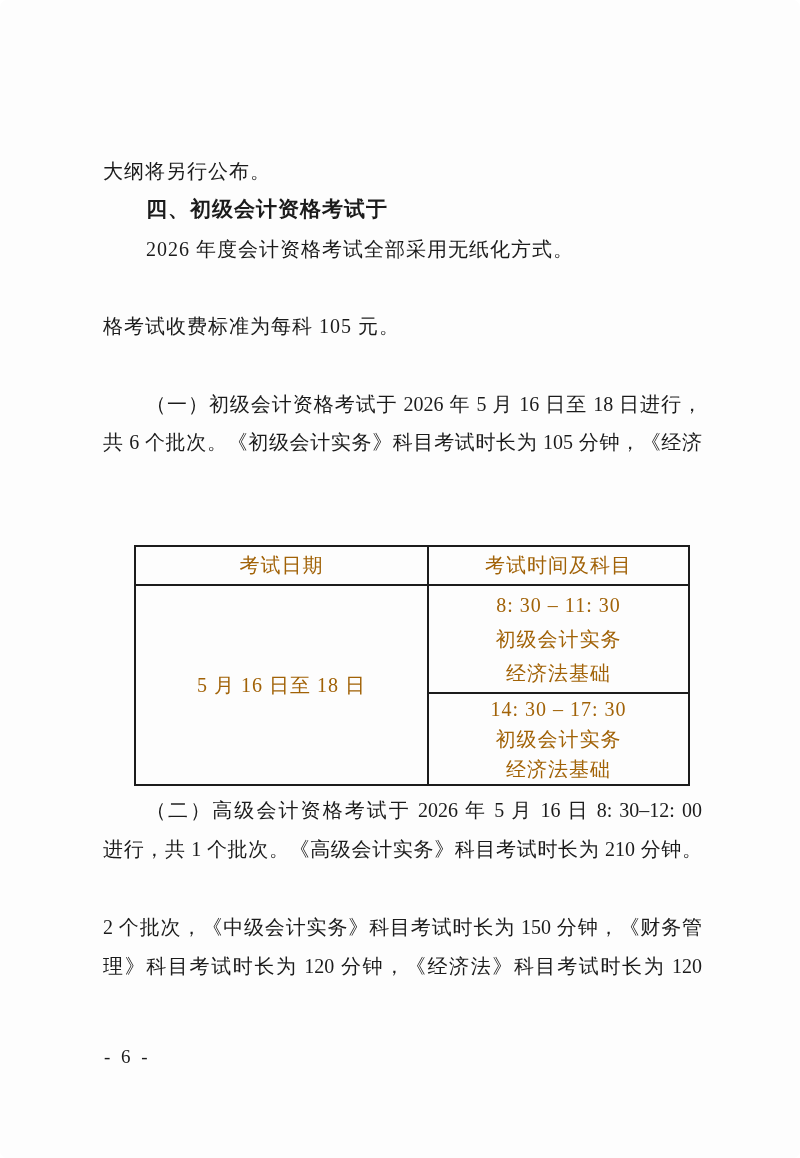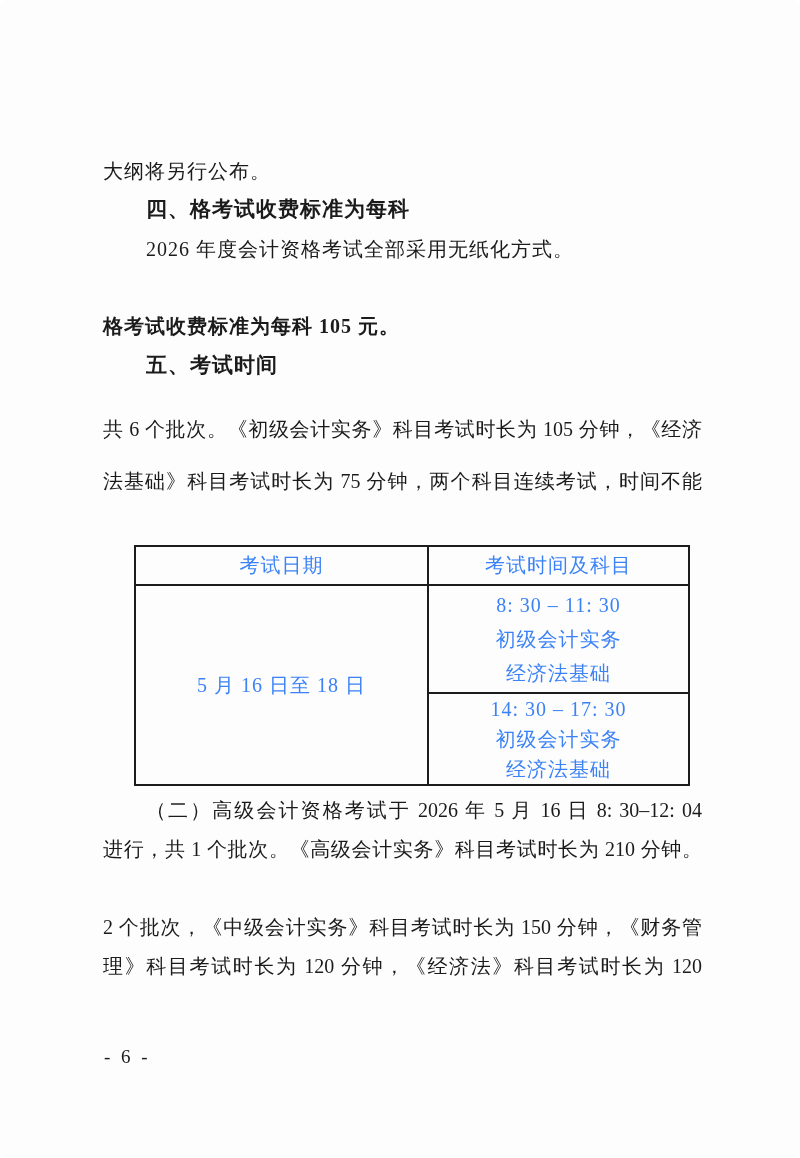"四、格考试收费标准为每科" div.line { text: 格考试收费标准为每科 -> 初级会计资格考试于 }
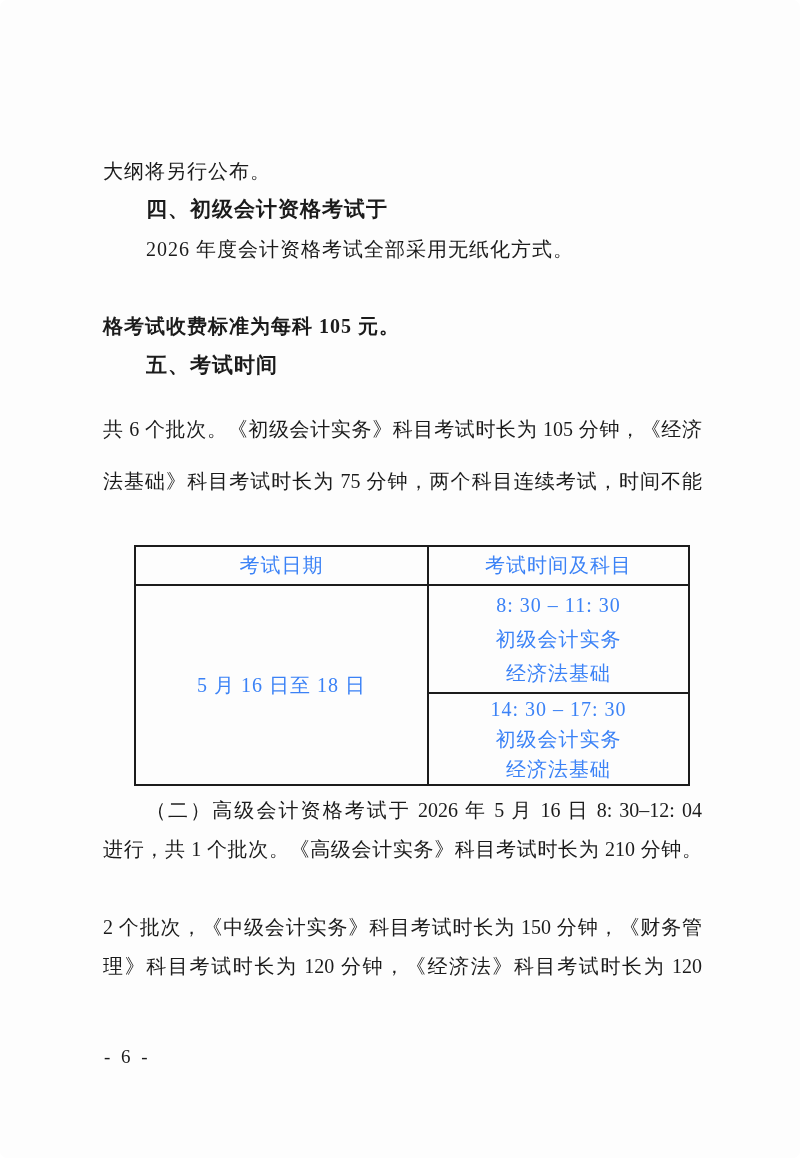"格考试收费标准为每科 105 元。" .t4 { font-weight: bold -> none }
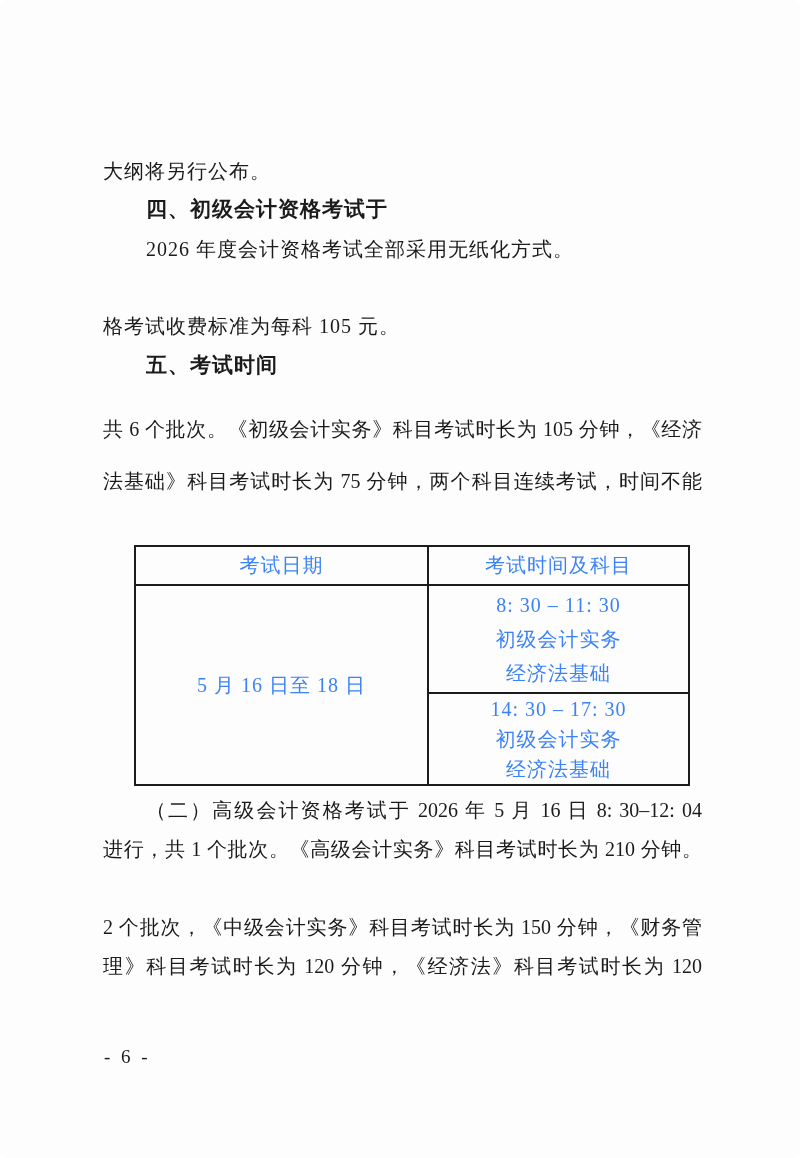"五、考试时间" div.line { html: <div>五、考试时间</div> -> none }
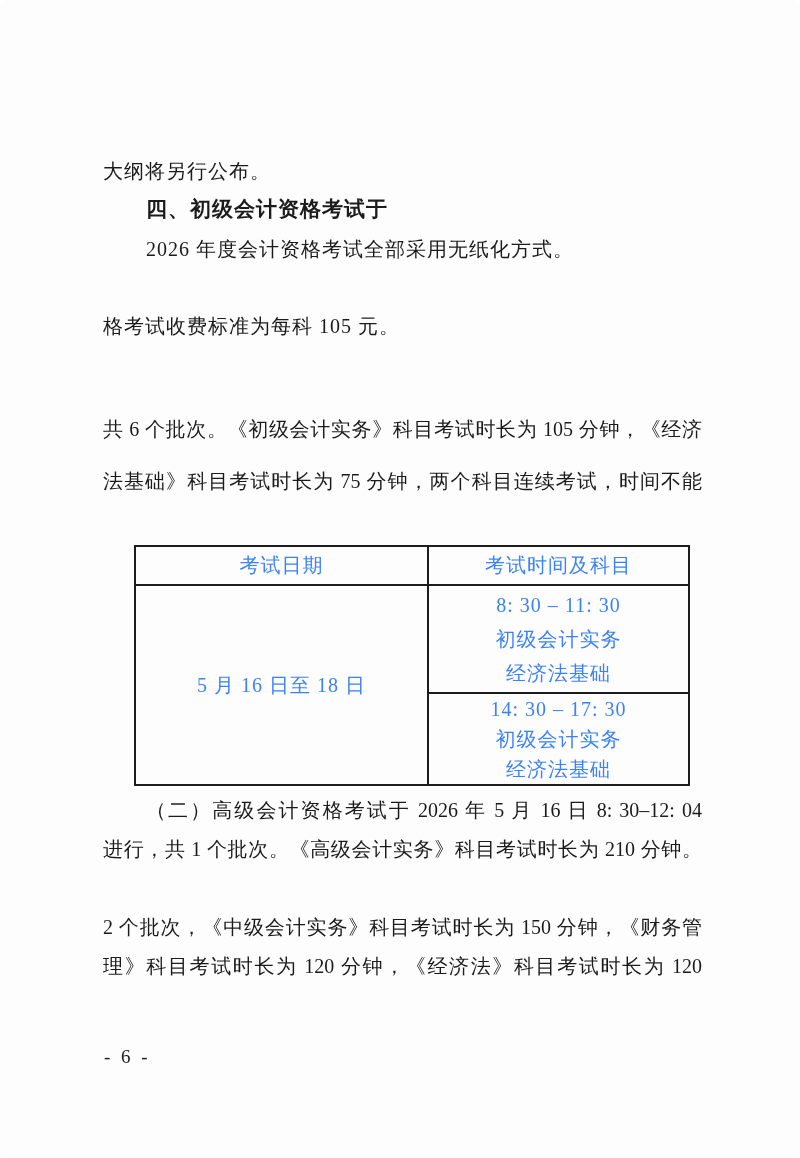"（一）初级会计资格考试于 2026 年 5 月" div.line { html: none -> <div>（一）初级会计资格考试于 2026 年 5 月 16 日至 18 日进行，</div> }
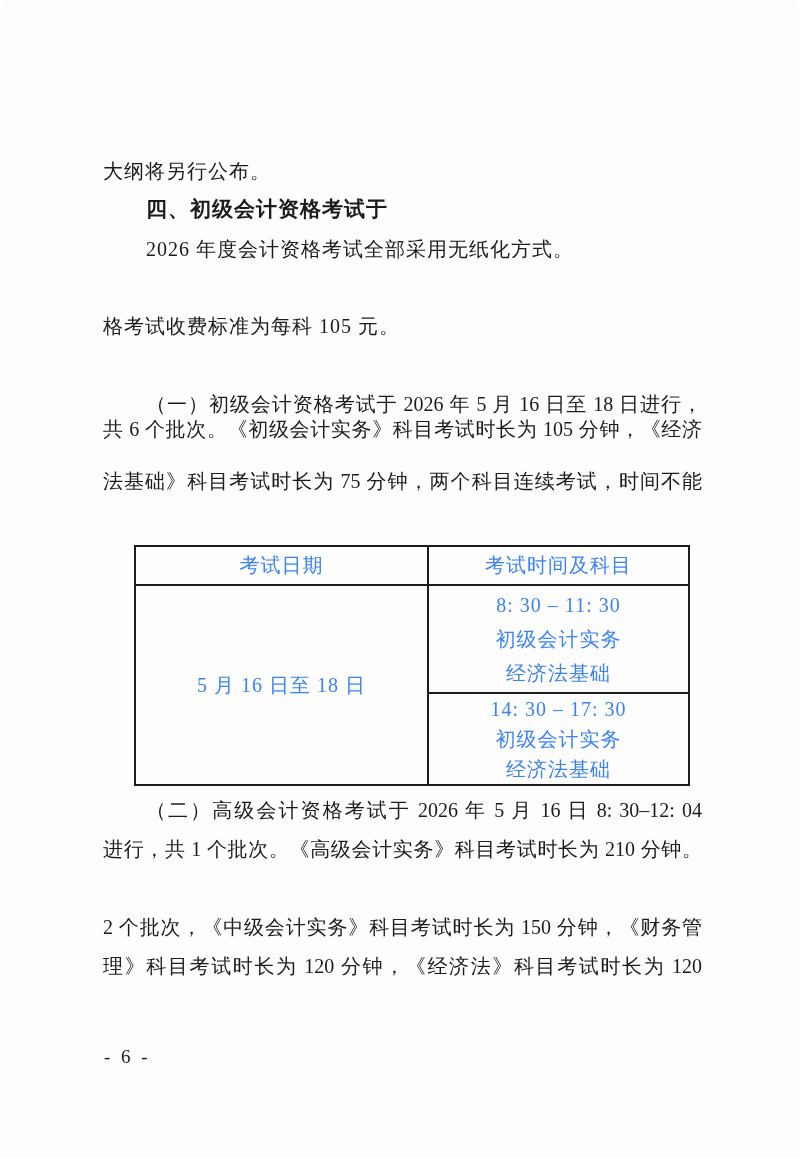"共 6 个批次。《初级会计实务》科目考试时长为 105 分钟，《经济" .t7 { top: 416px -> 429px }
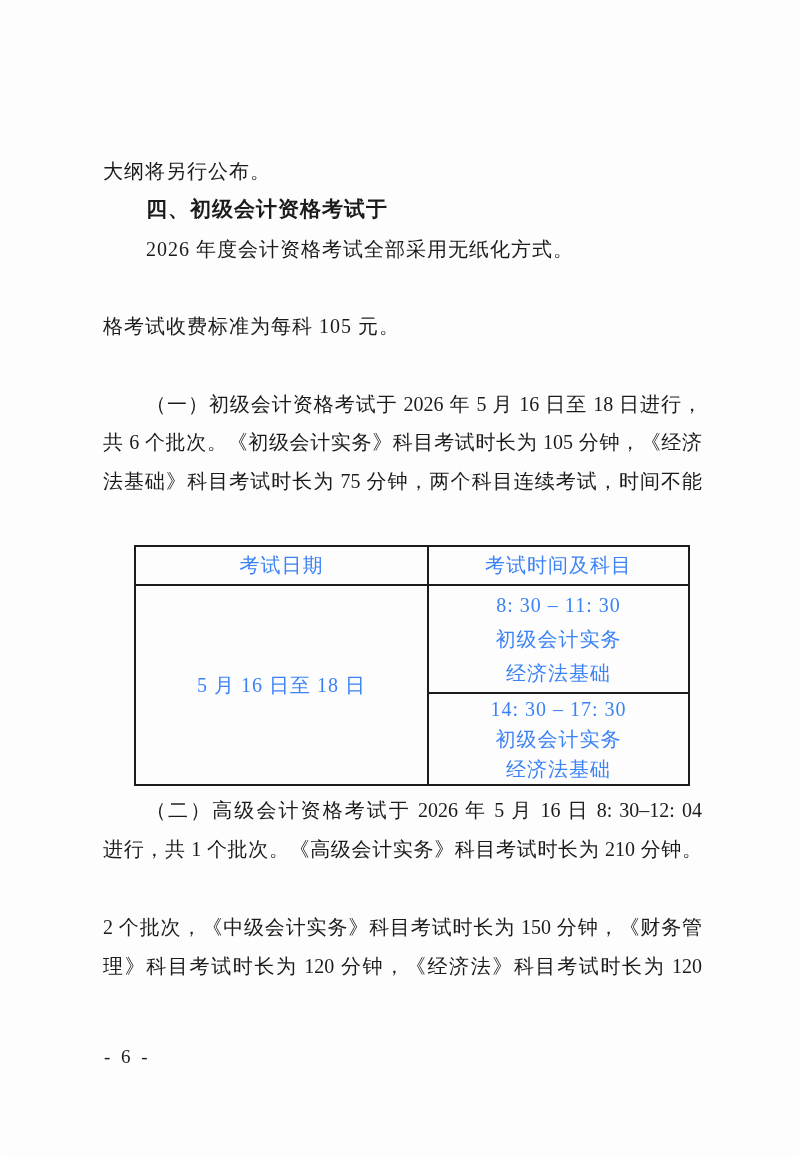"法基础》科目考试时长为 75 分钟，两个科目连续考试，时间不能" div.line { html: <div>法基础》科目考试时长为 75 分钟，两个科目连续考试，时间不能</div> -> none }
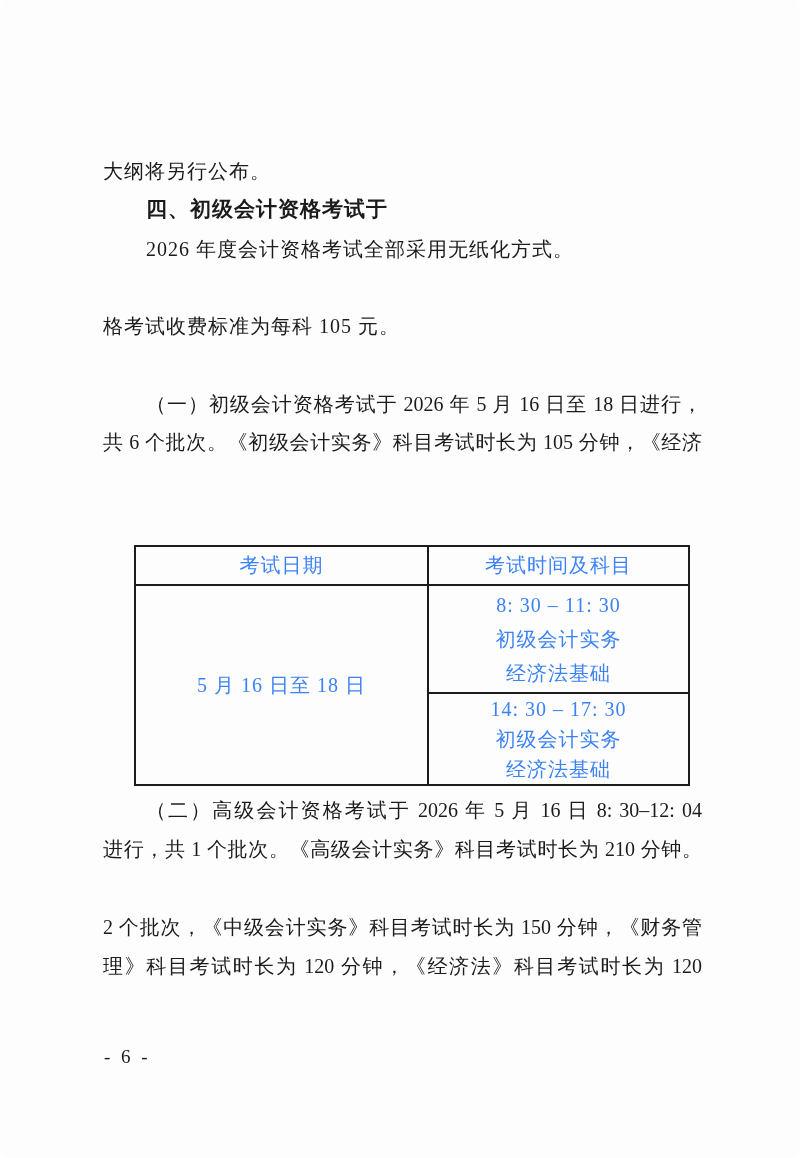"考试日期" table.schedule { color: #3b82f6 -> #a16207 }
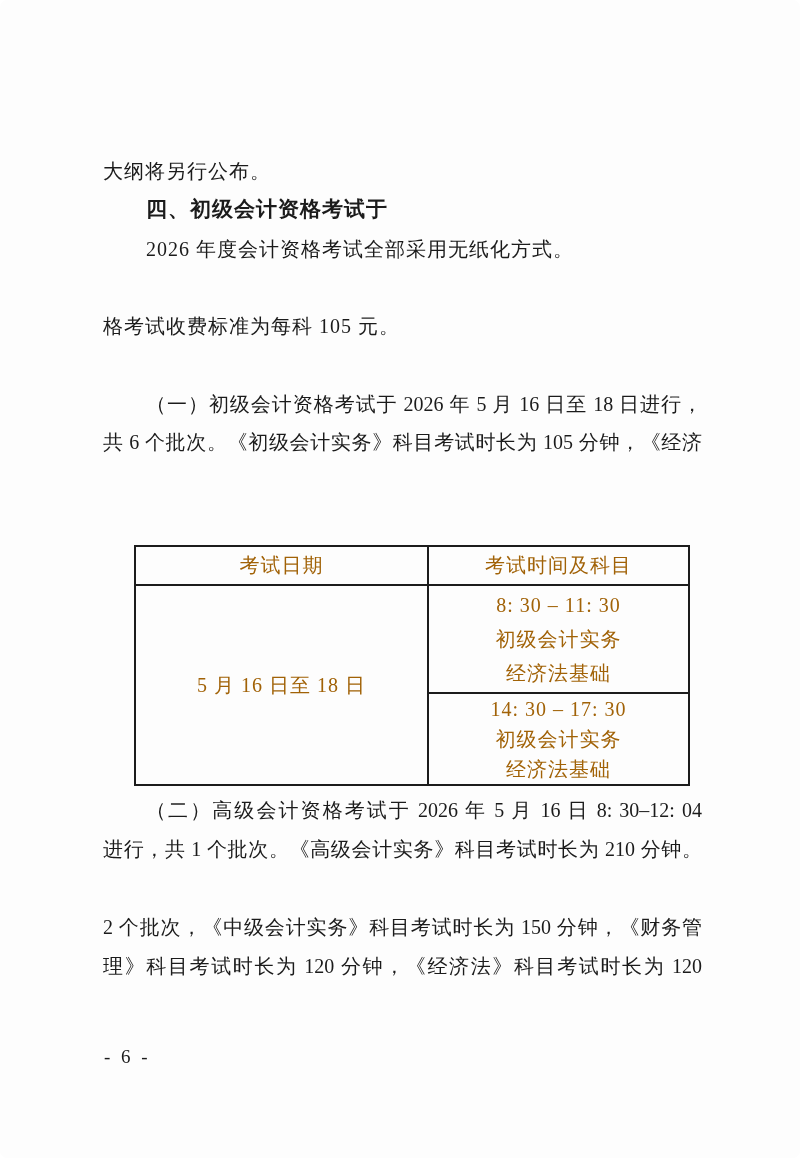"（二）高级会计资格考试于 2026 年 5 月" div.line { text: 04 -> 00 }
